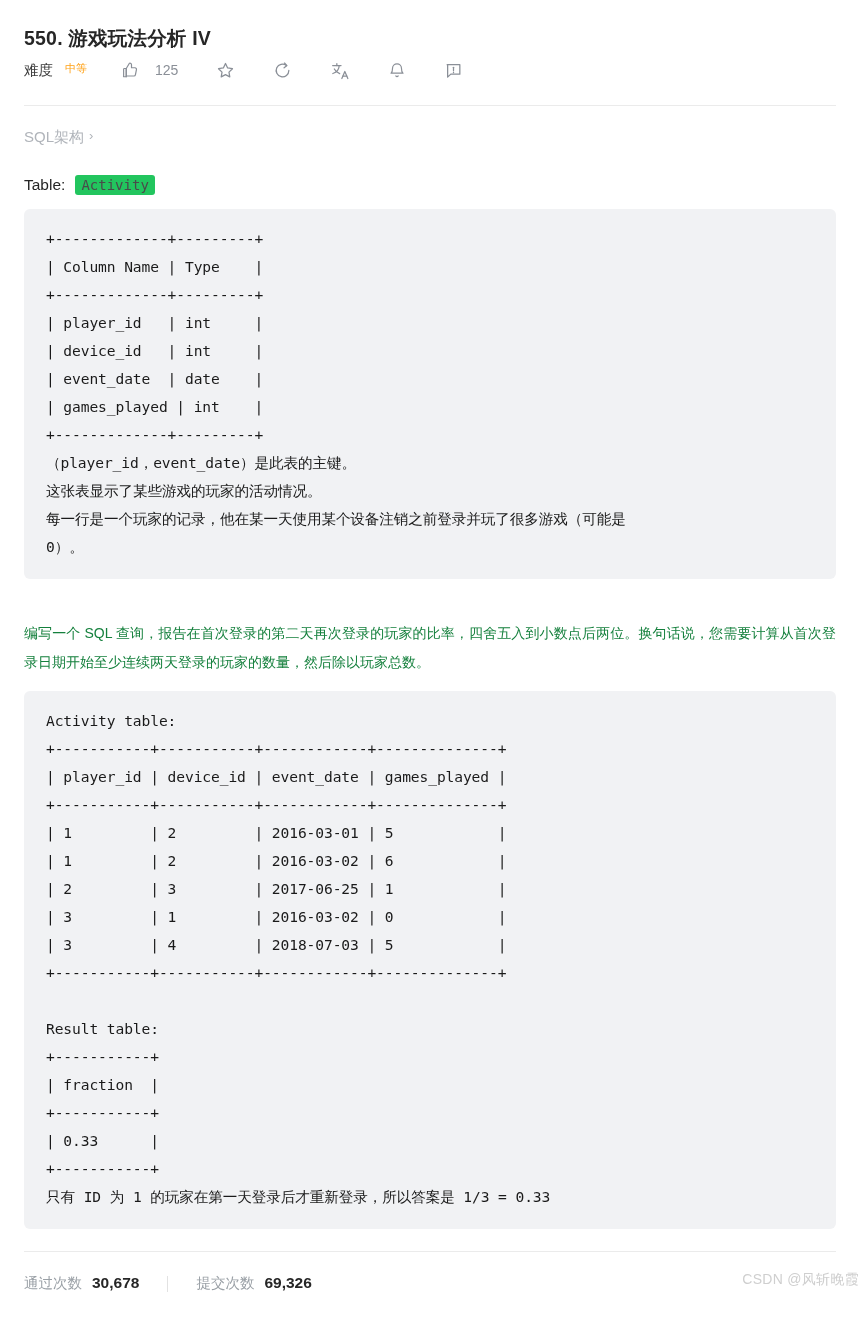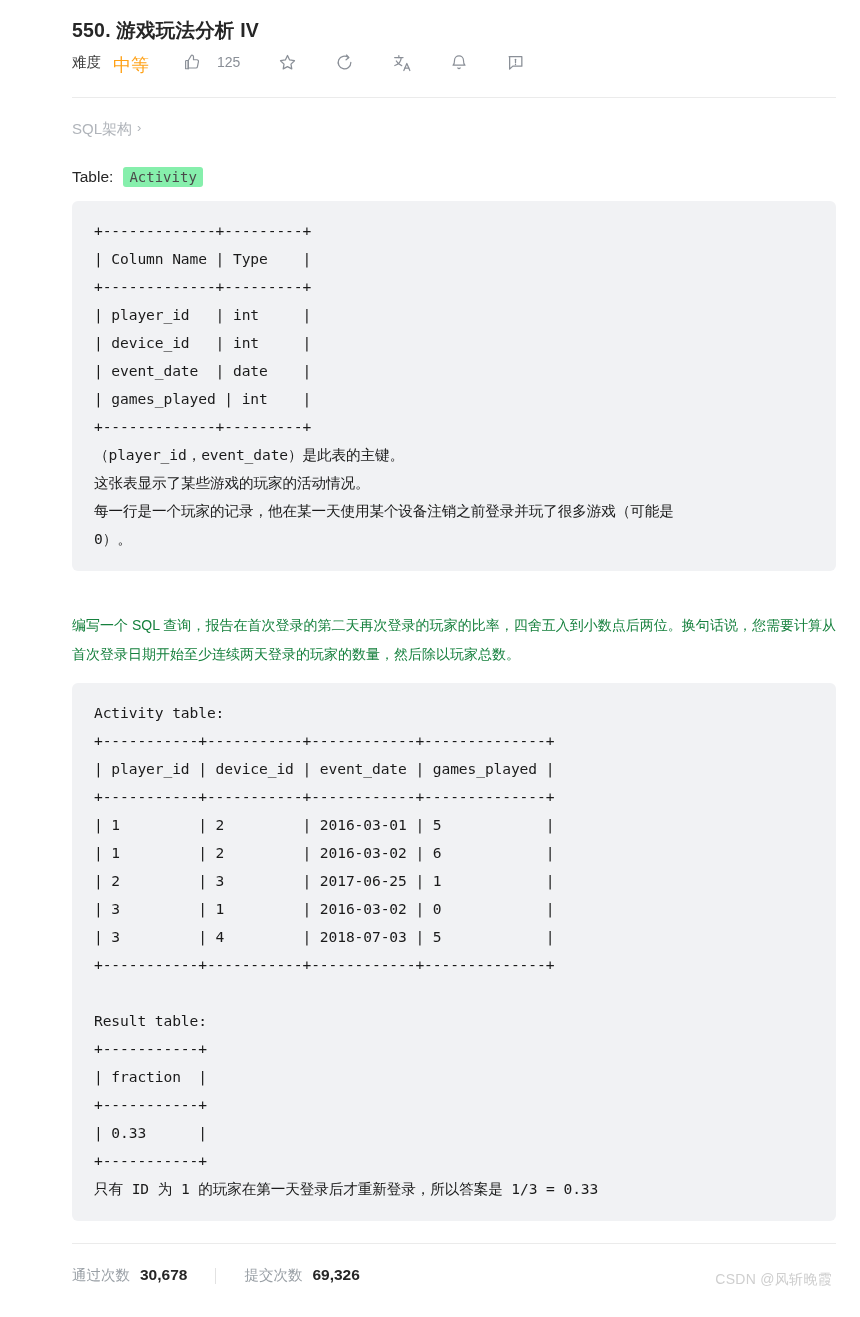"550. 游戏玩法分析 IV" .page { margin-left: 48px -> none; padding: 0 24px -> 8px 24px }
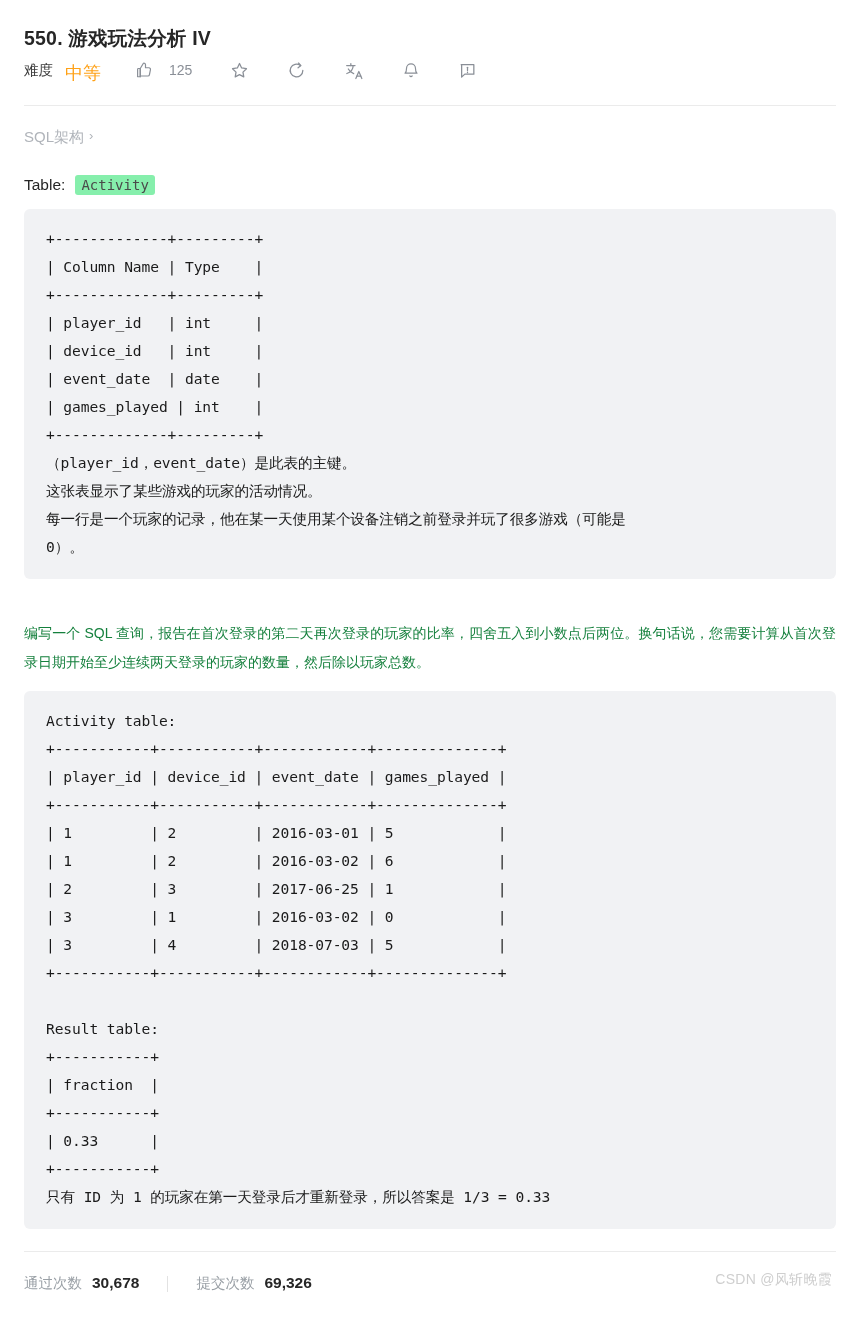"中等" .difficulty { font-size: 18px -> 11px }
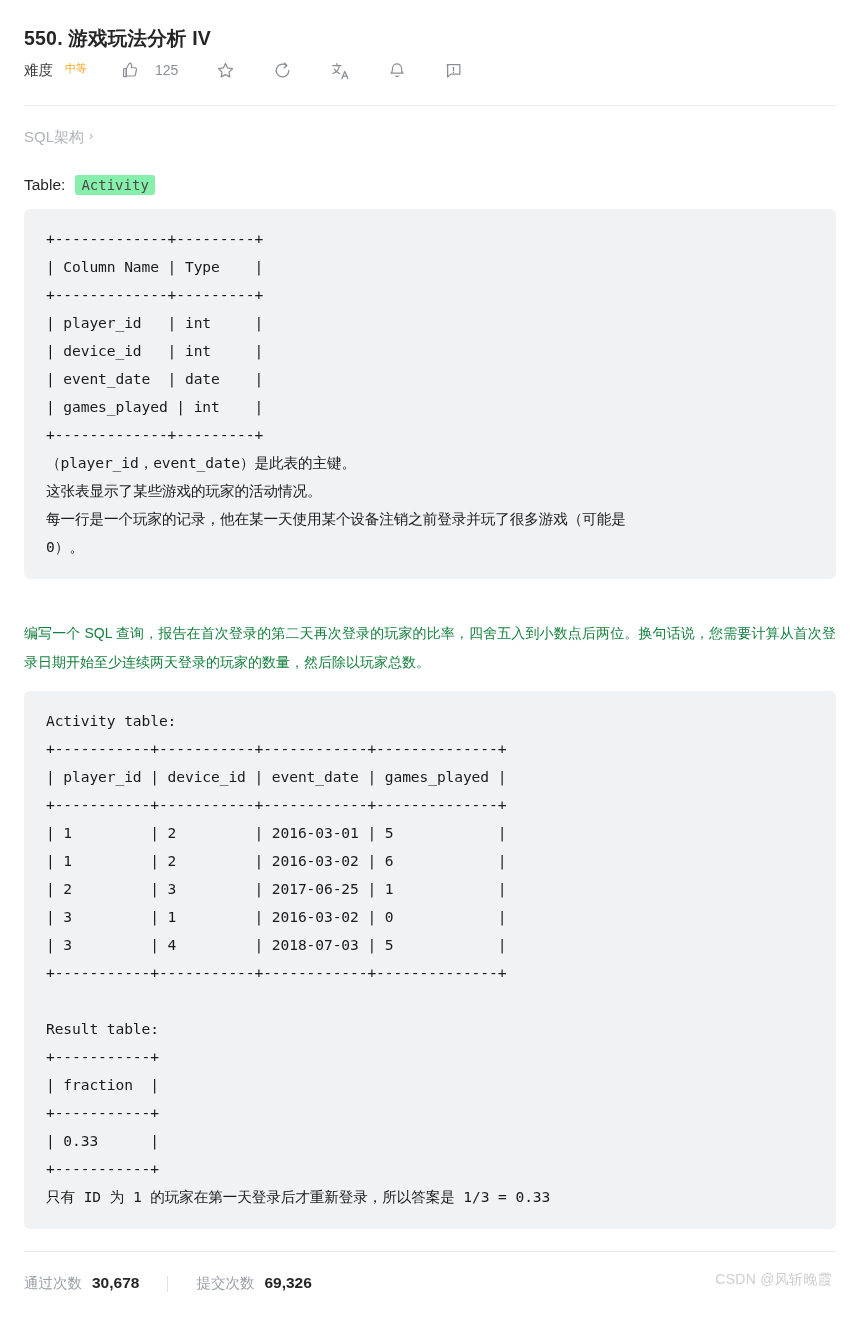"Activity" .inline-code { background: #86efac -> #22c55e }
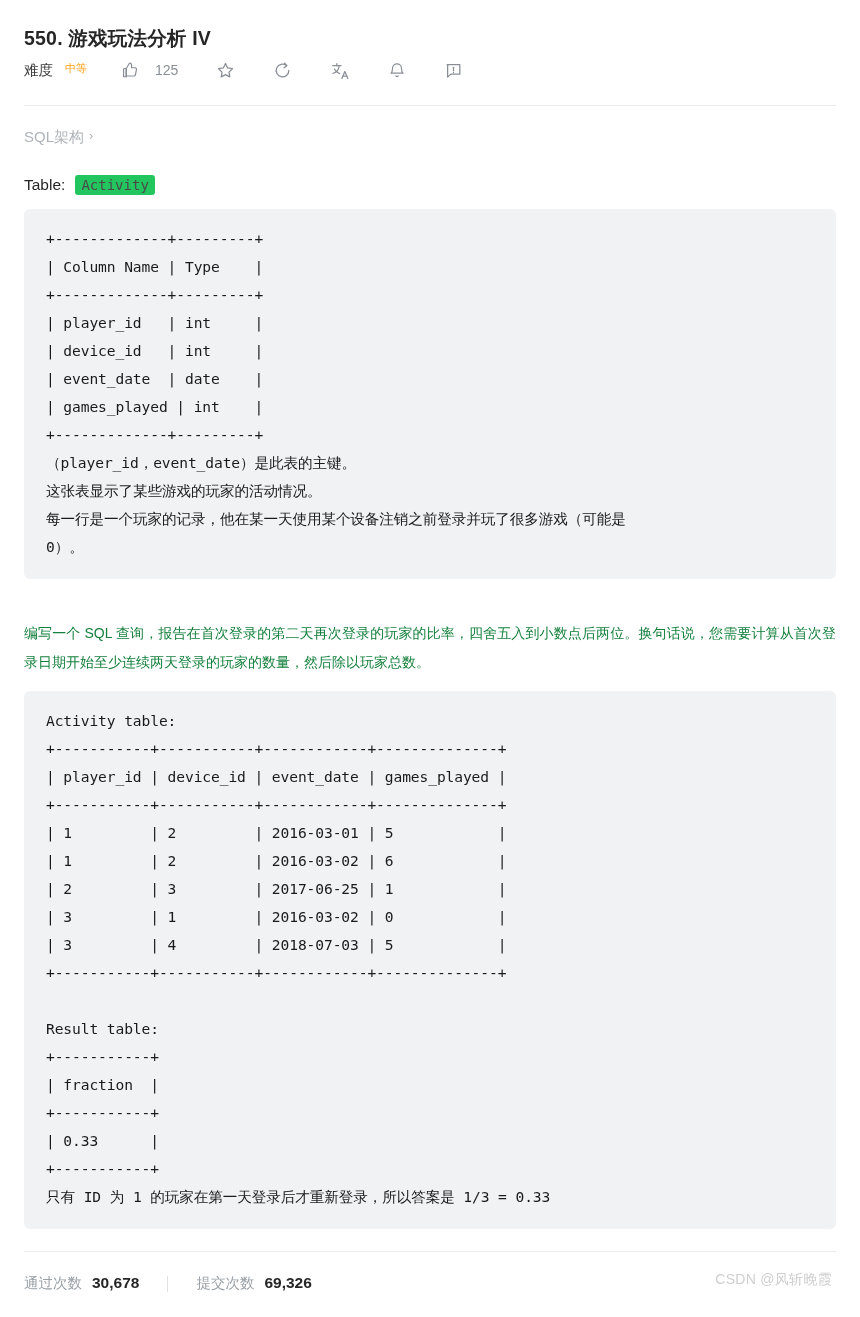"CSDN @风斩晚霞" .watermark { right: 28px -> 1px }
